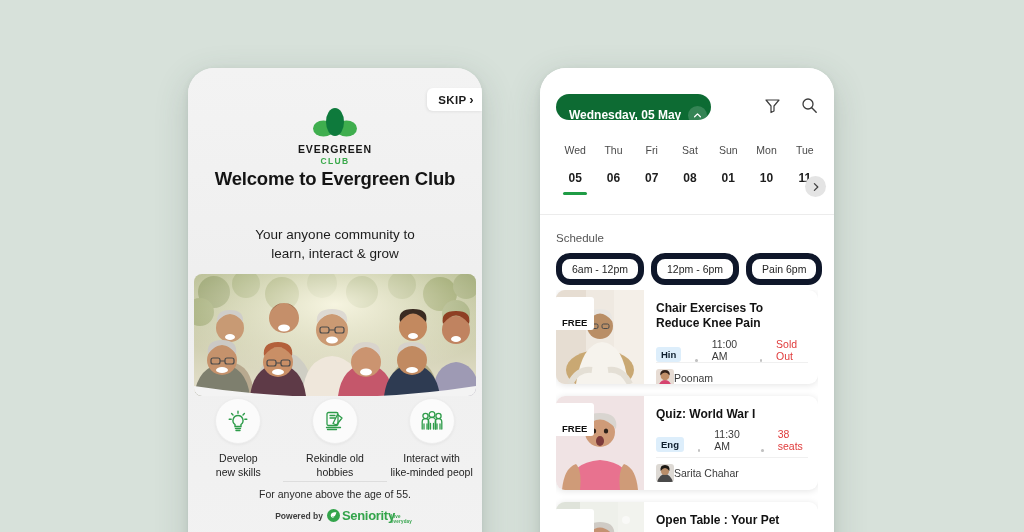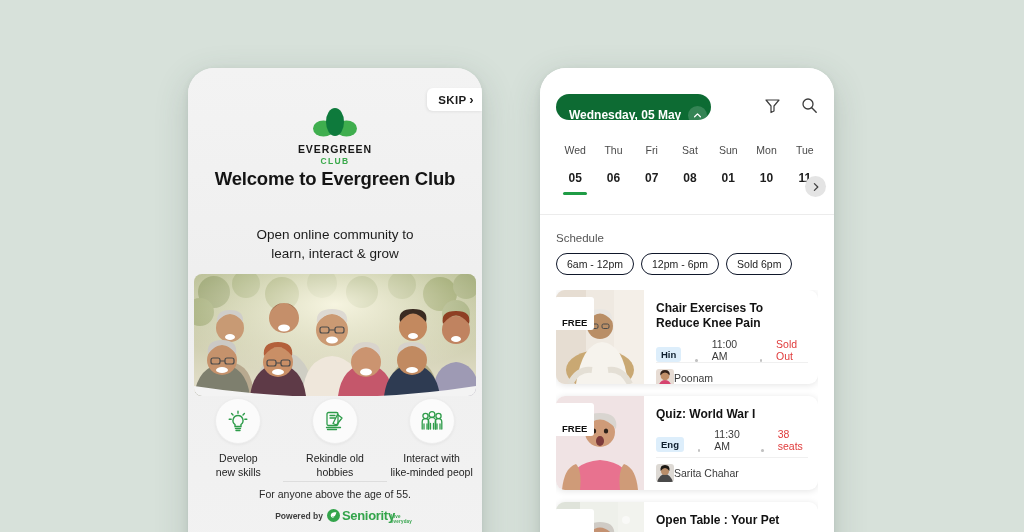"Open online community to" span { text: Open online -> Your anyone }
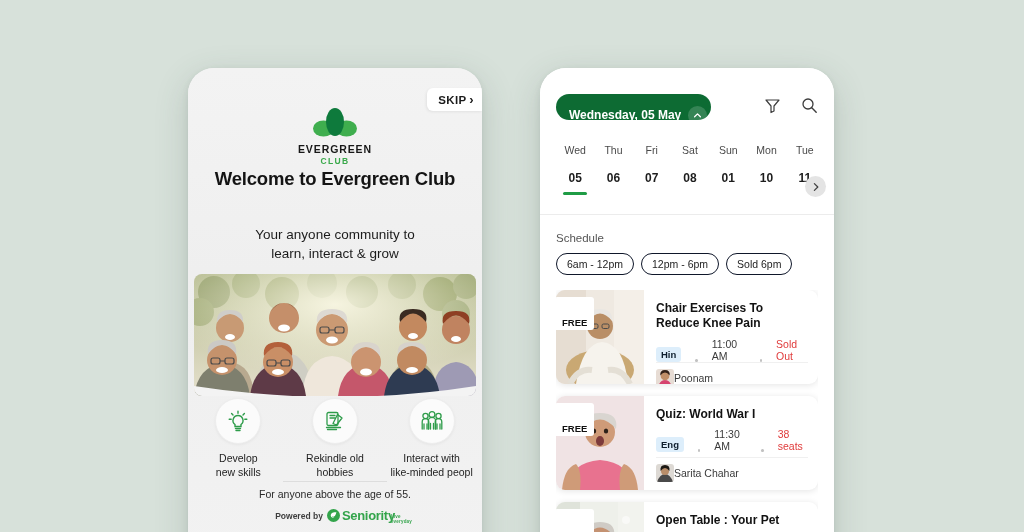"6am - 12pm" .chip { border: 1px solid #0f172a -> 6px solid #0f172a }
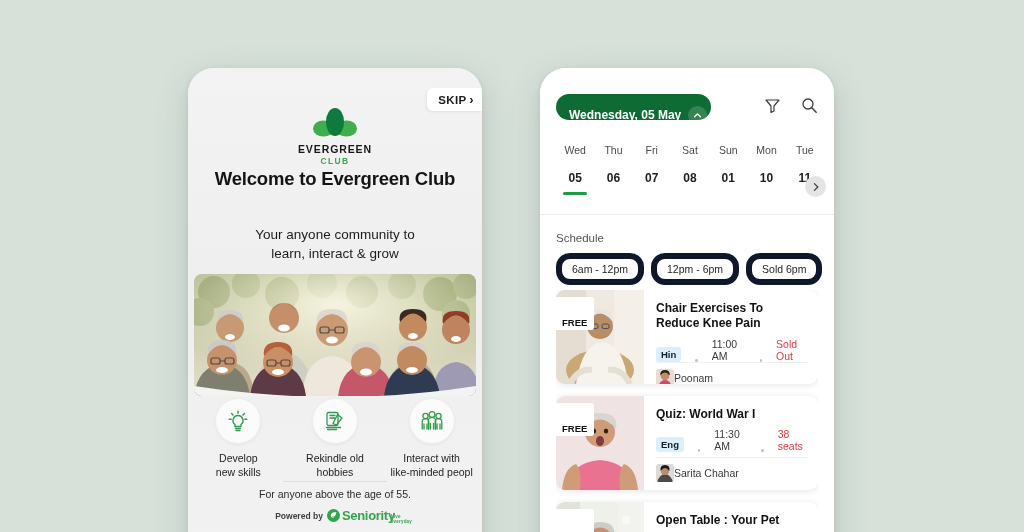"Sold 6pm" div.chip { text: Sold -> Pain }
